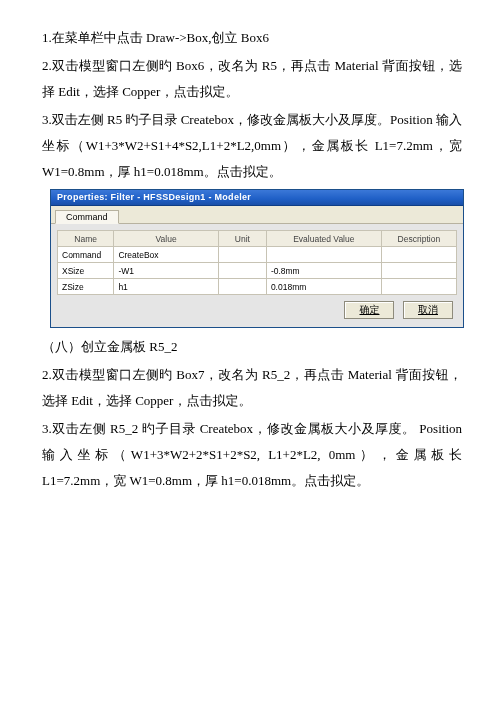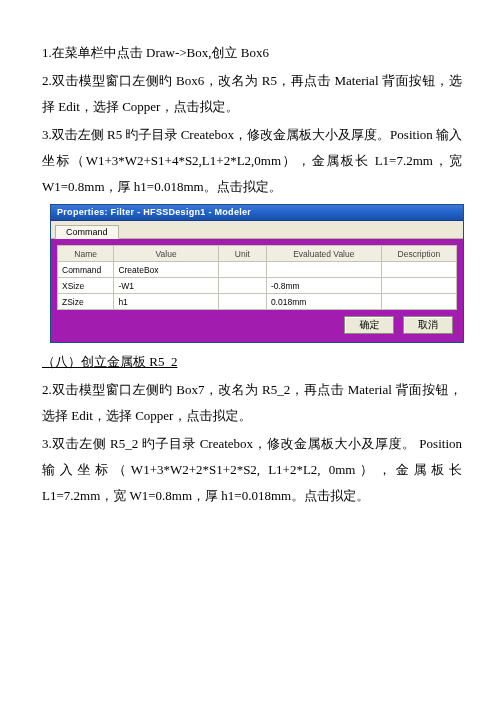"1.在菜单栏中点击 Draw->Box,创立 Box6" .page { padding: 40px 38px 30px 42px -> 25px 38px 30px 42px }
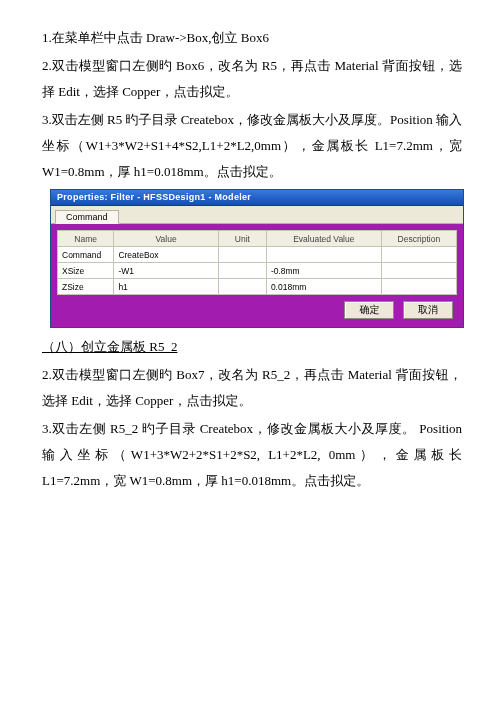"Name" .panel { background: #a21caf -> #e5e5e5 }
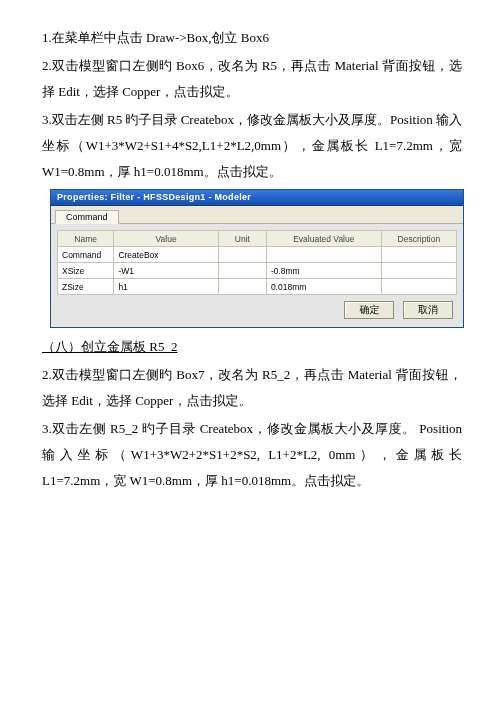"确定" .winbtn { text-decoration: none -> underline }
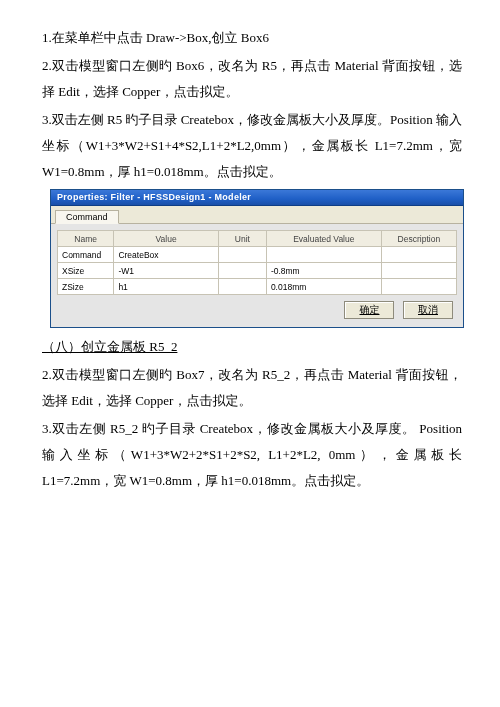"（八）创立金属板 R5_2" .section-heading { text-decoration: underline -> none }
